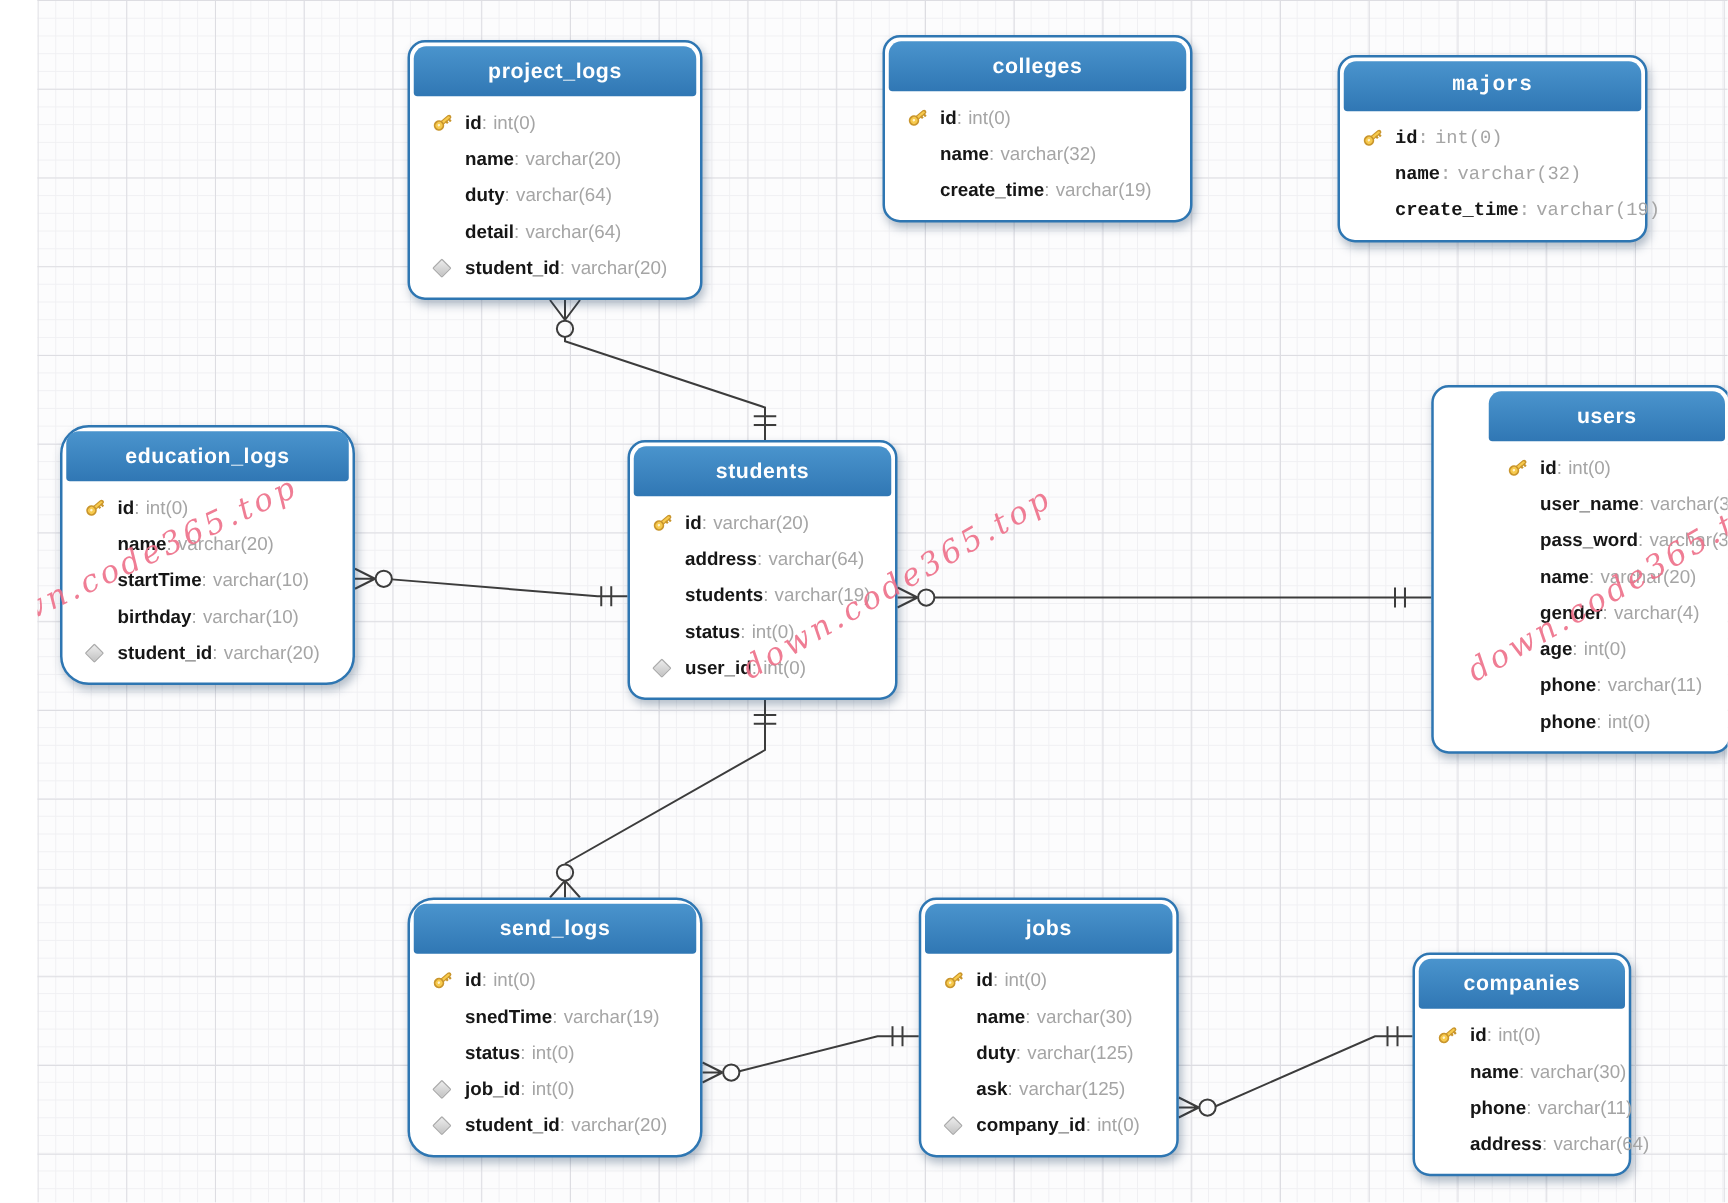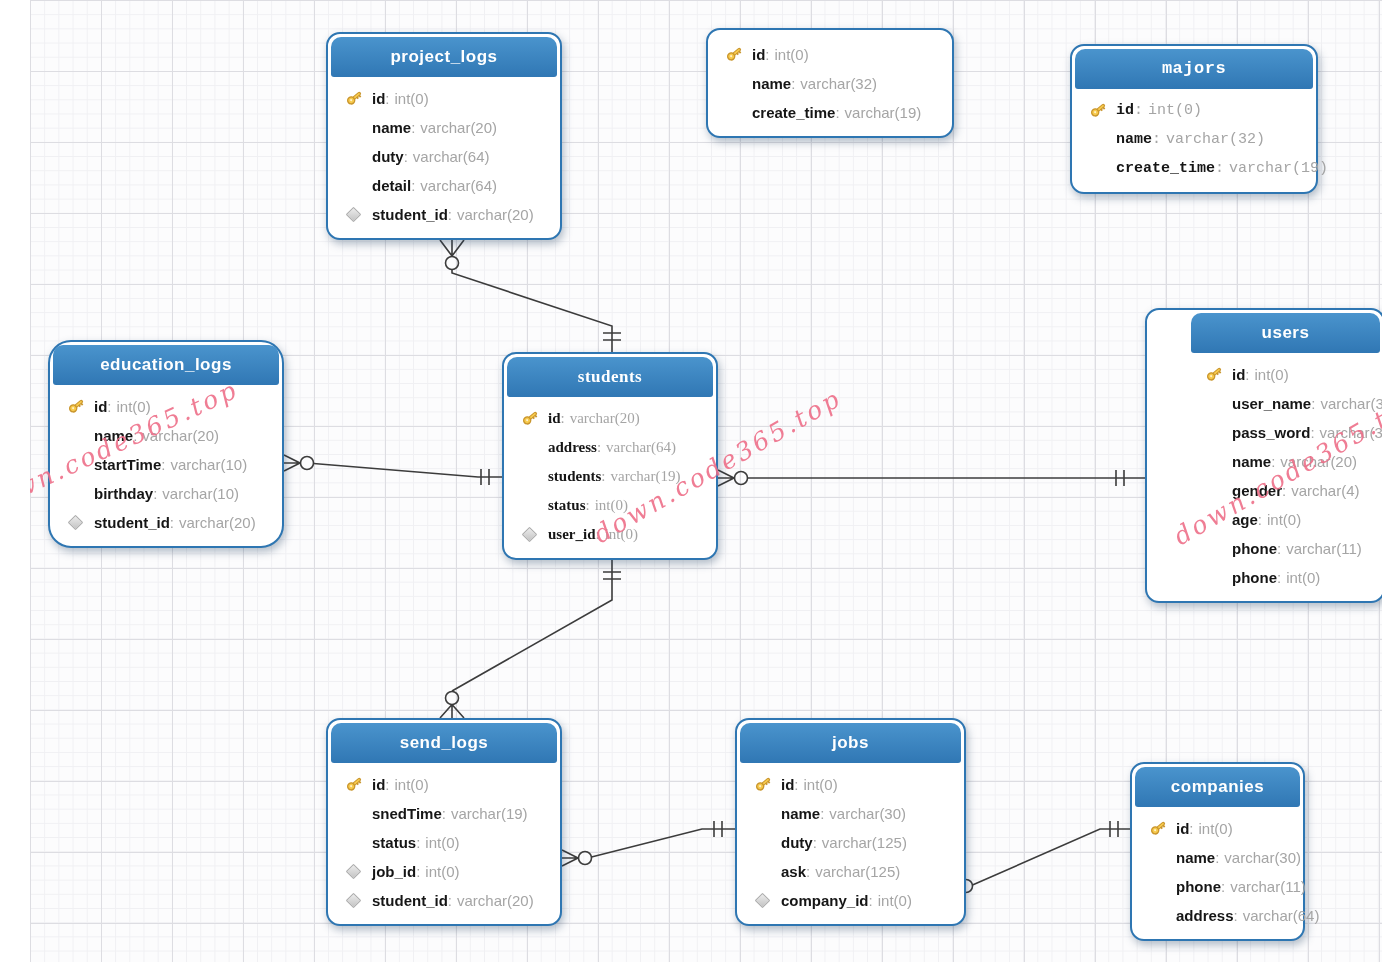"colleges" div.db-header { html: none -> <div>colleges</div> }
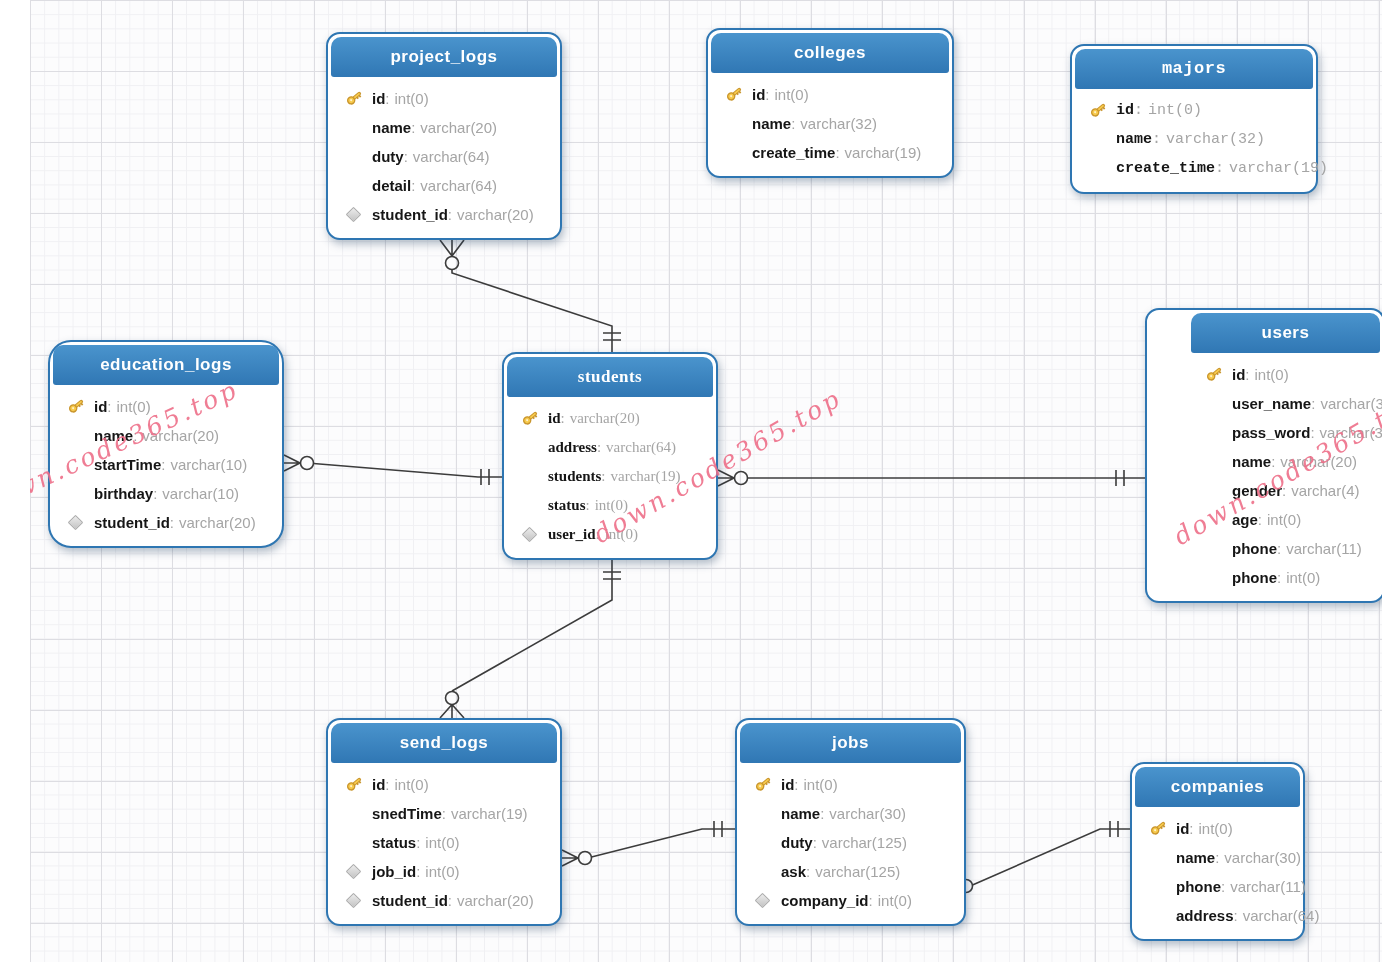"students" div.db-table { font-family: Liberation Serif, serif -> none }
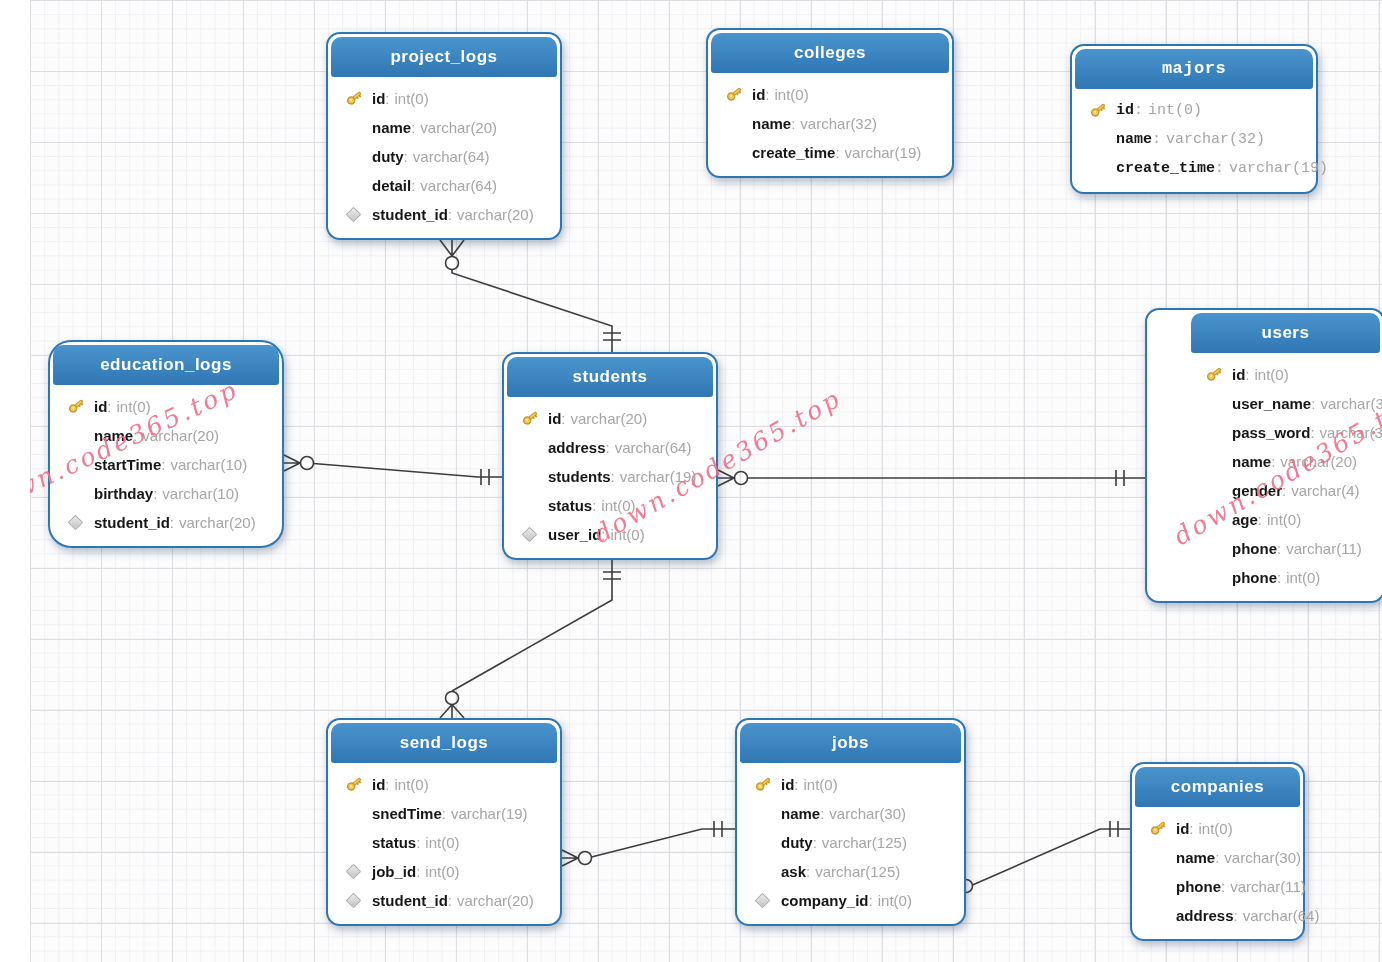"send_logs" div.db-table { border-radius: none -> 21px }
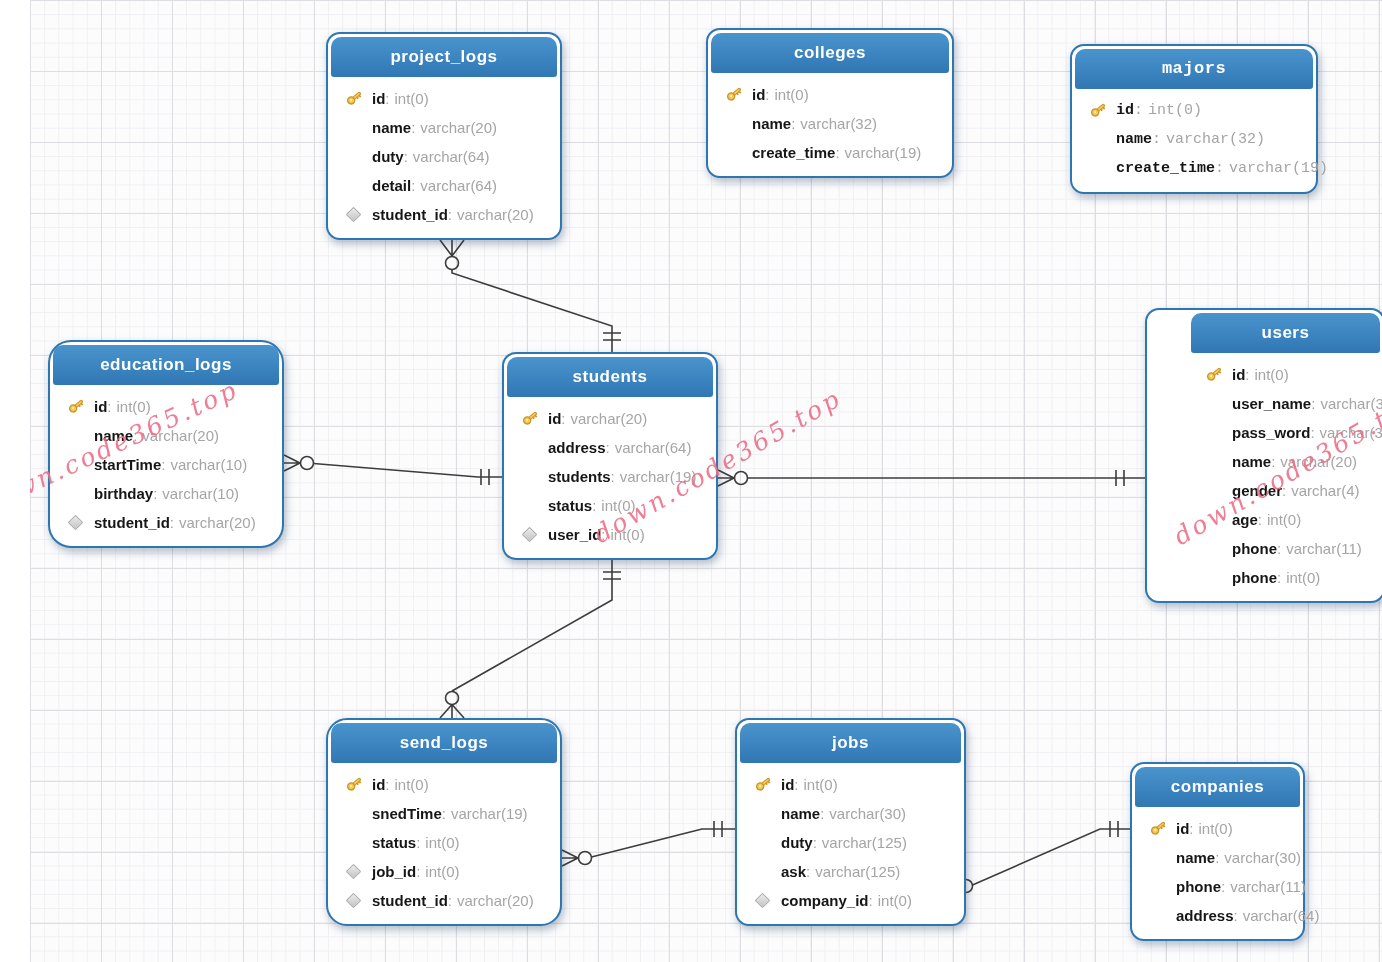"jobs" div.db-table { width: 231px -> 208px }
